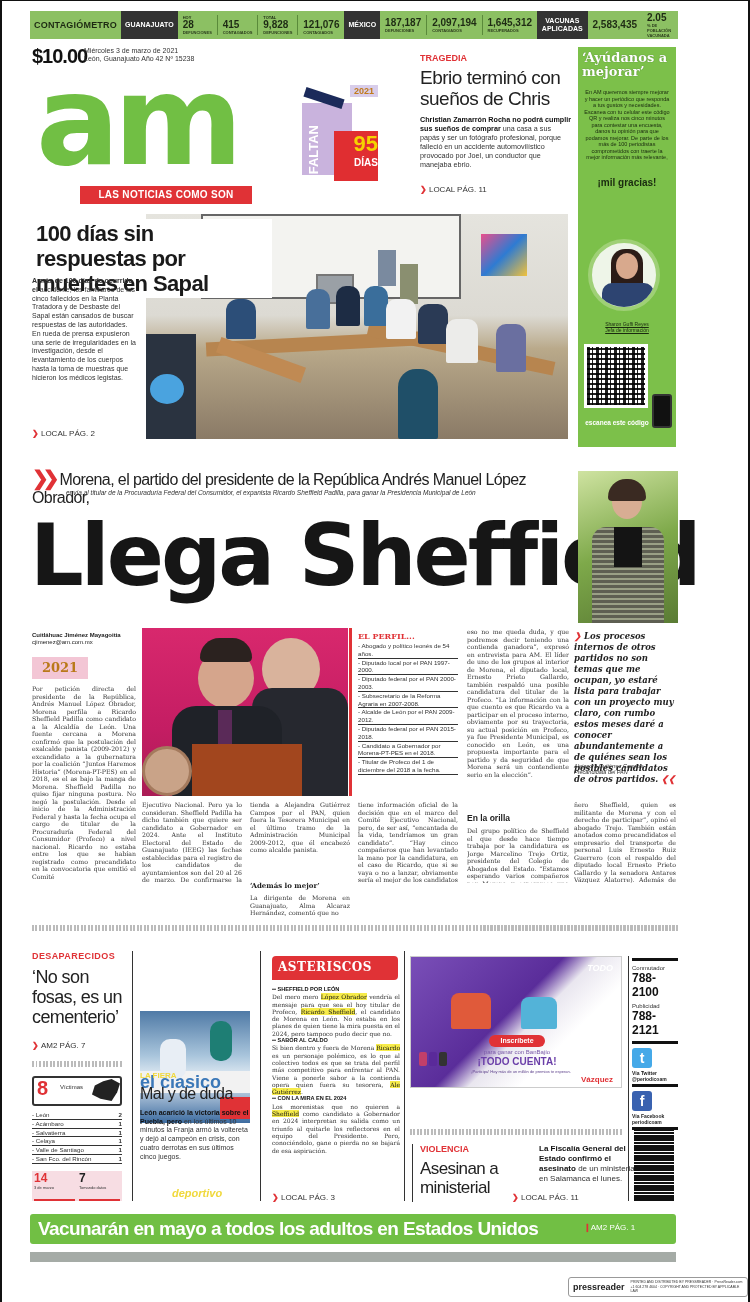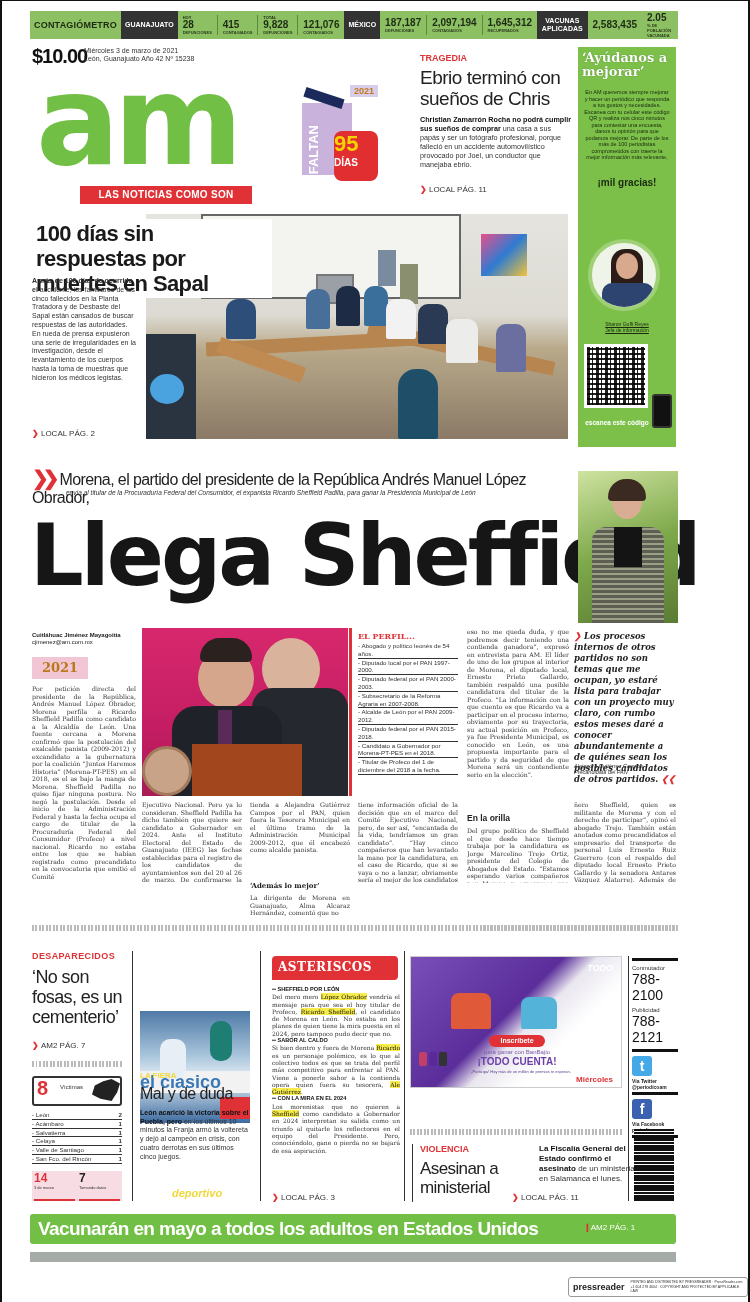"95" #faltan .box { border-radius: 8px -> 0; text-align: left -> right }
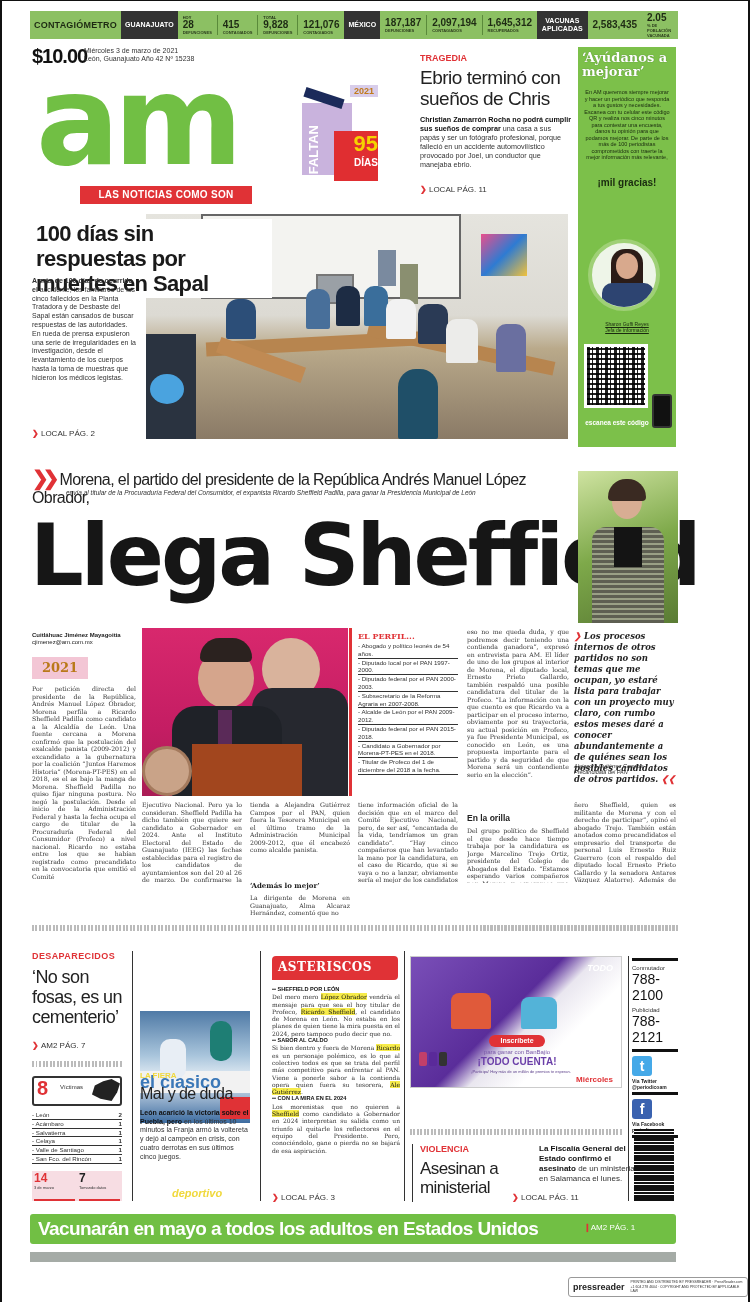"788-2100" #contact .v { font-size: 14px -> 12px; font-weight: normal -> bold }
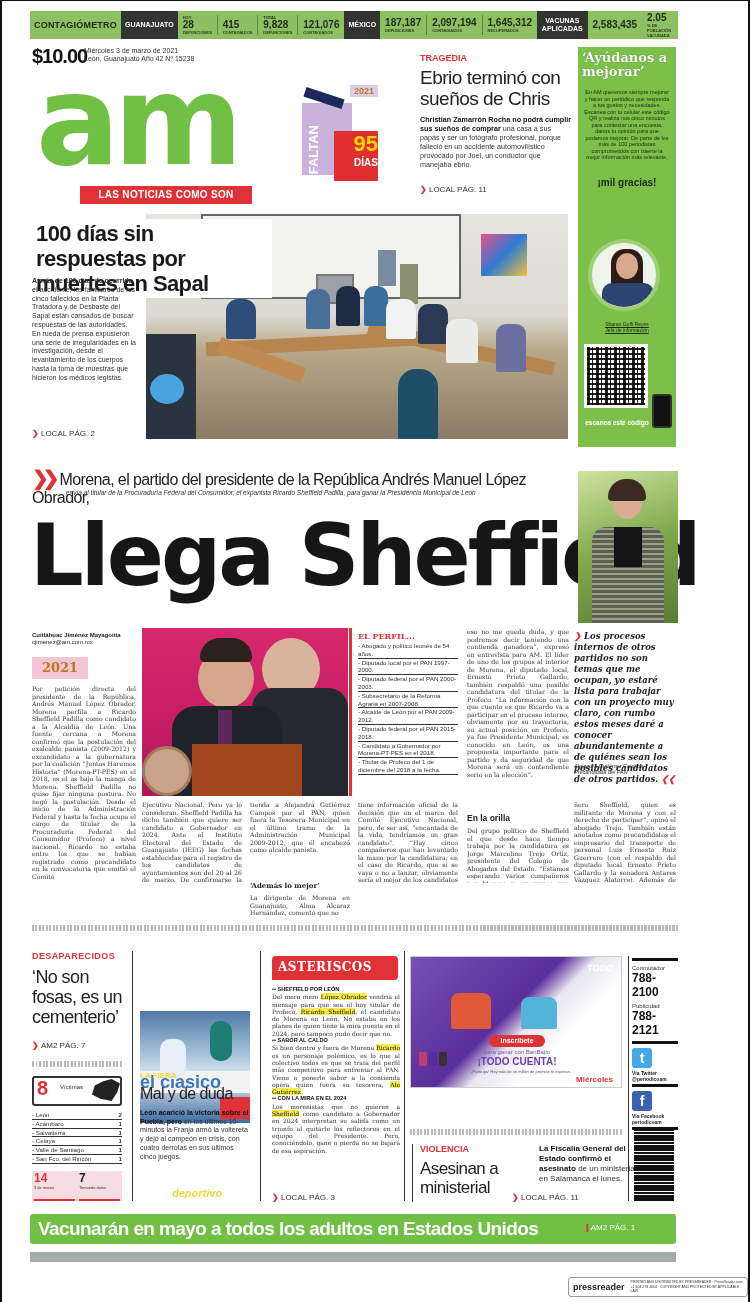"Miércoles" div.ph-el { text: Miércoles -> Vázquez }
